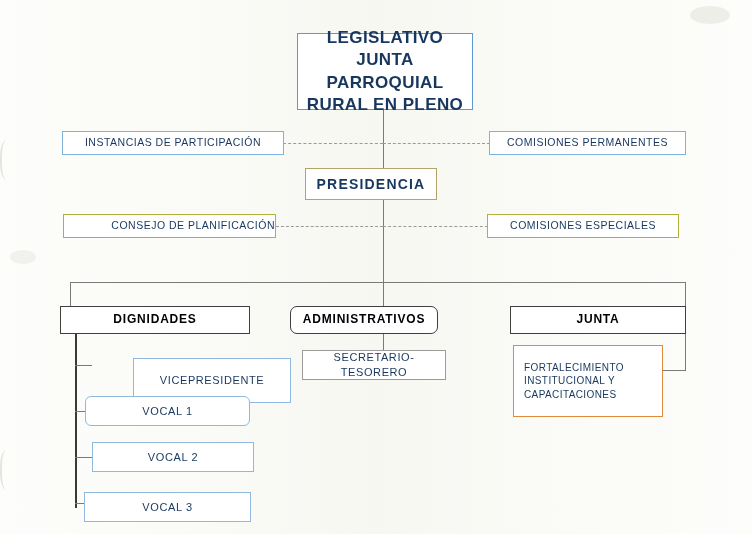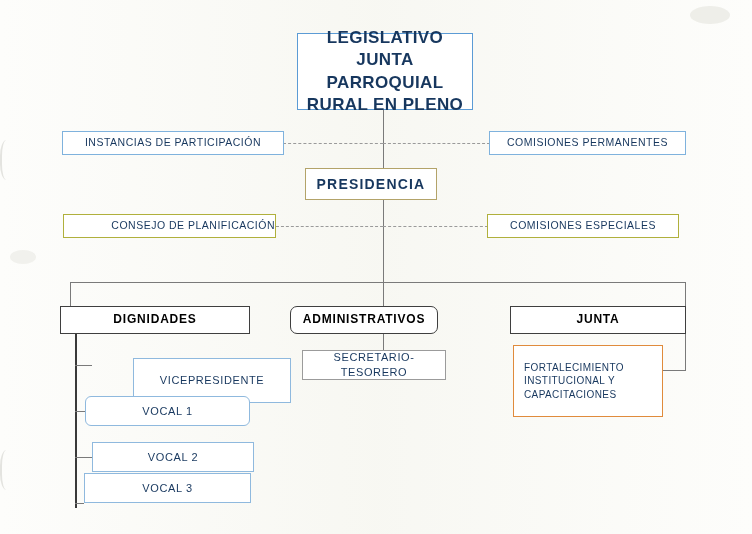"VOCAL 3" div.node { top: 473px -> 492px }
